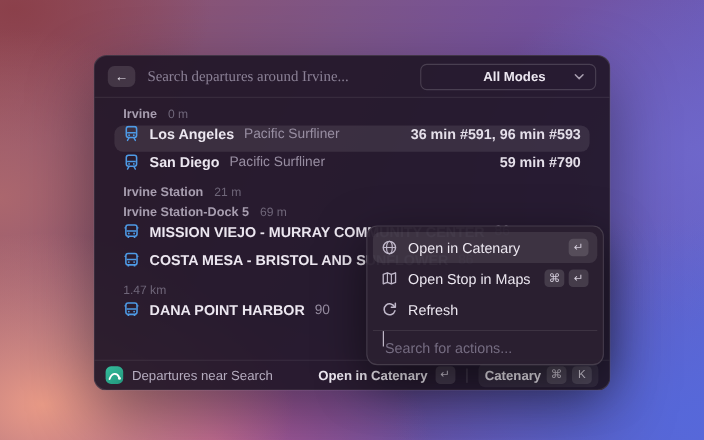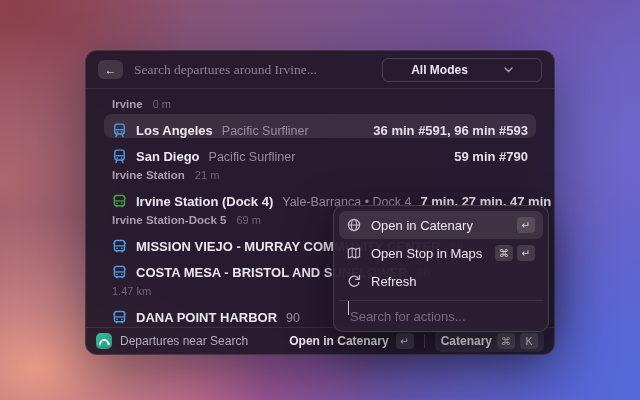"All Modes" .mode-dd { gap: 36px -> 26px; justify-content: center -> flex-end }
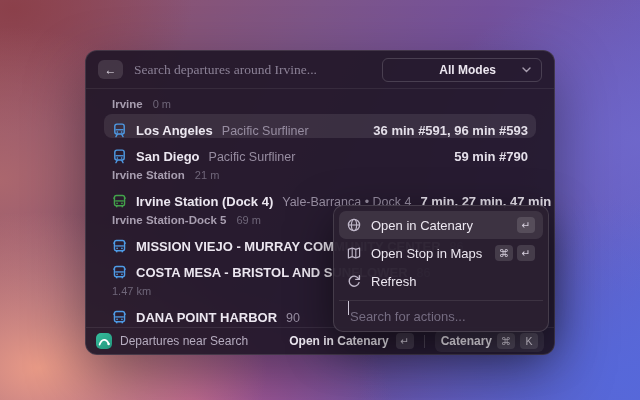"Los Angeles" .row { align-items: flex-end -> flex-start }
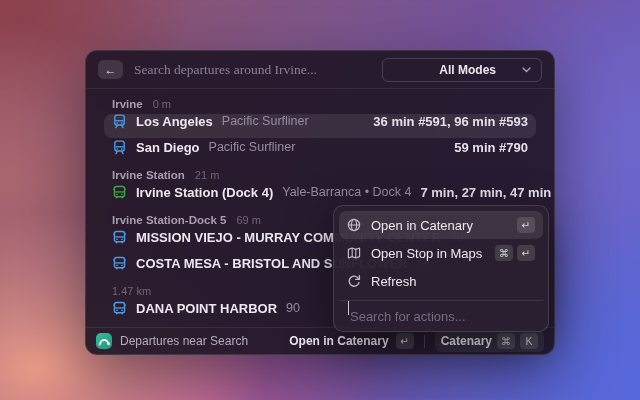"Irvine Station (Dock 4)" div.row { html: <div> <span> <svg> <use></use> </svg> </span> <span>Irvine Station (Dock 4)</span> <span>Yale-Barranca • Dock 4</span> <span>7 min, 27 min, 47 min</span> </div> -> none }
